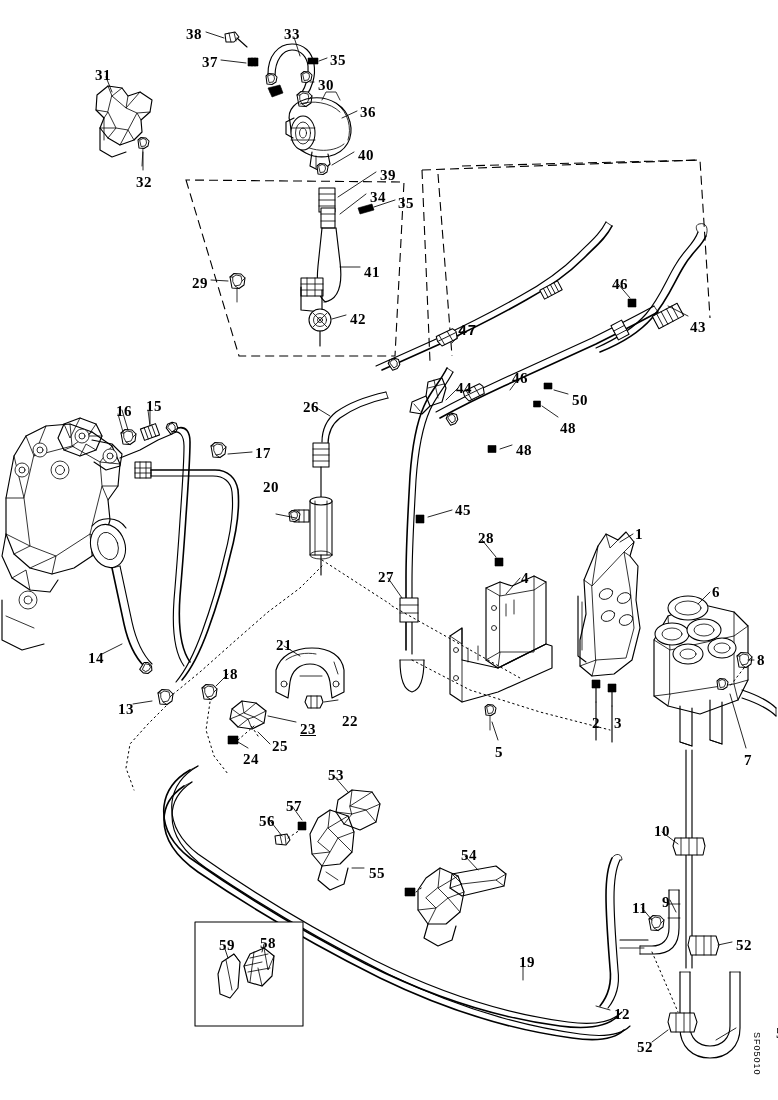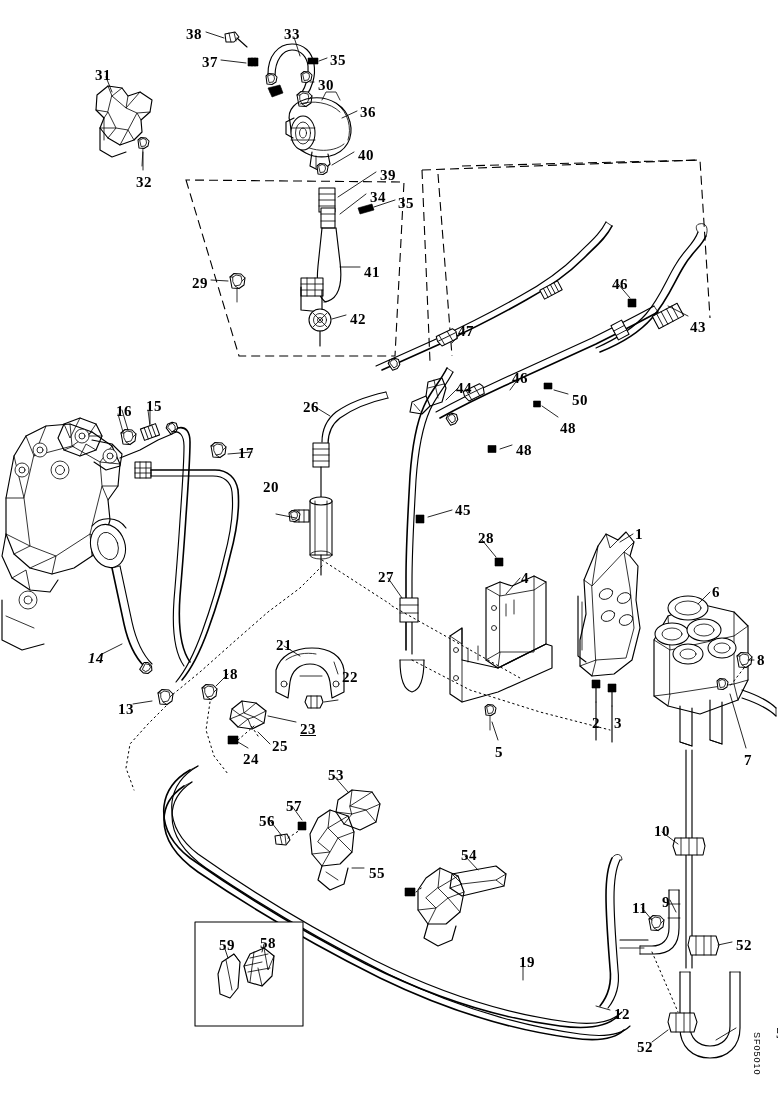"47" div.callout { font-family: none -> Liberation Mono, monospace }
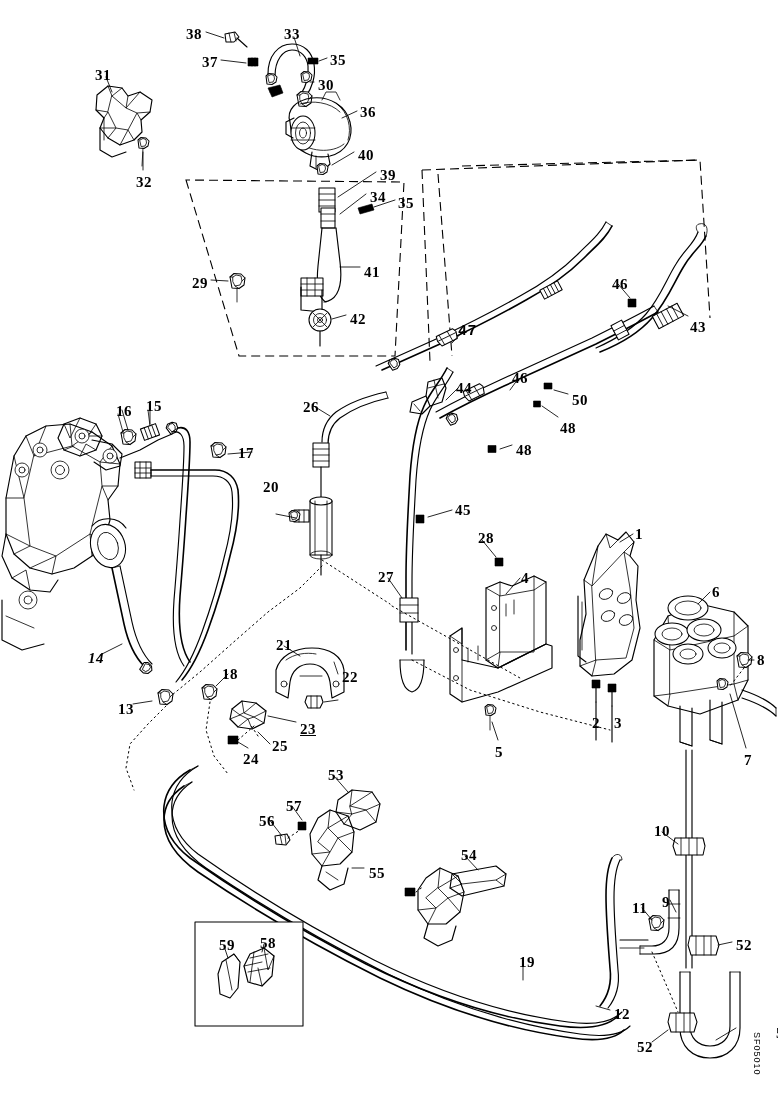"17" div.callout { left: 238px -> 255px }
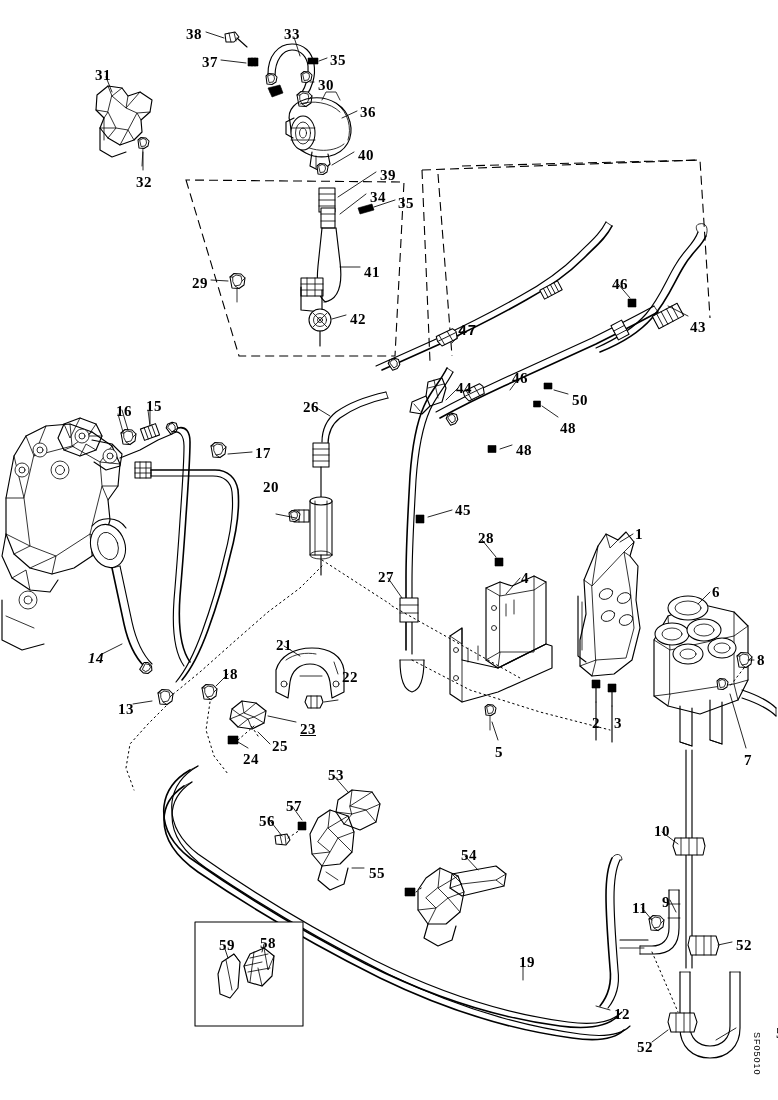"14" div.callout { font-style: italic -> none }
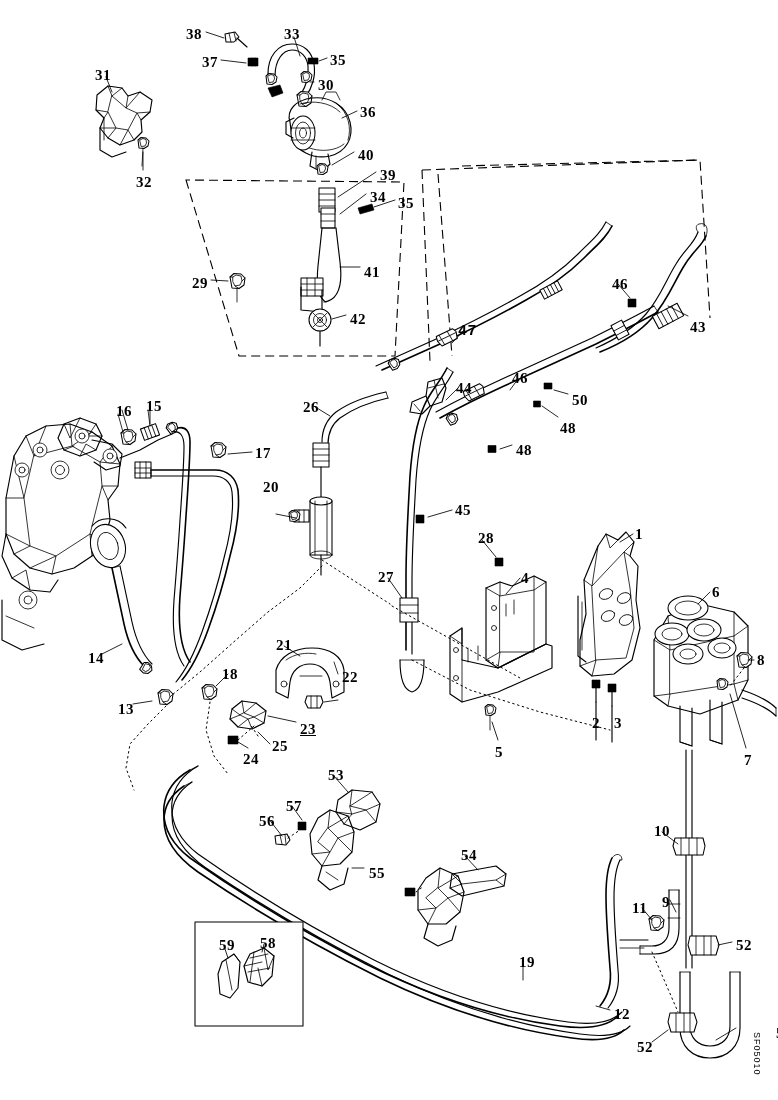"22" div.callout { top: 670px -> 714px }
